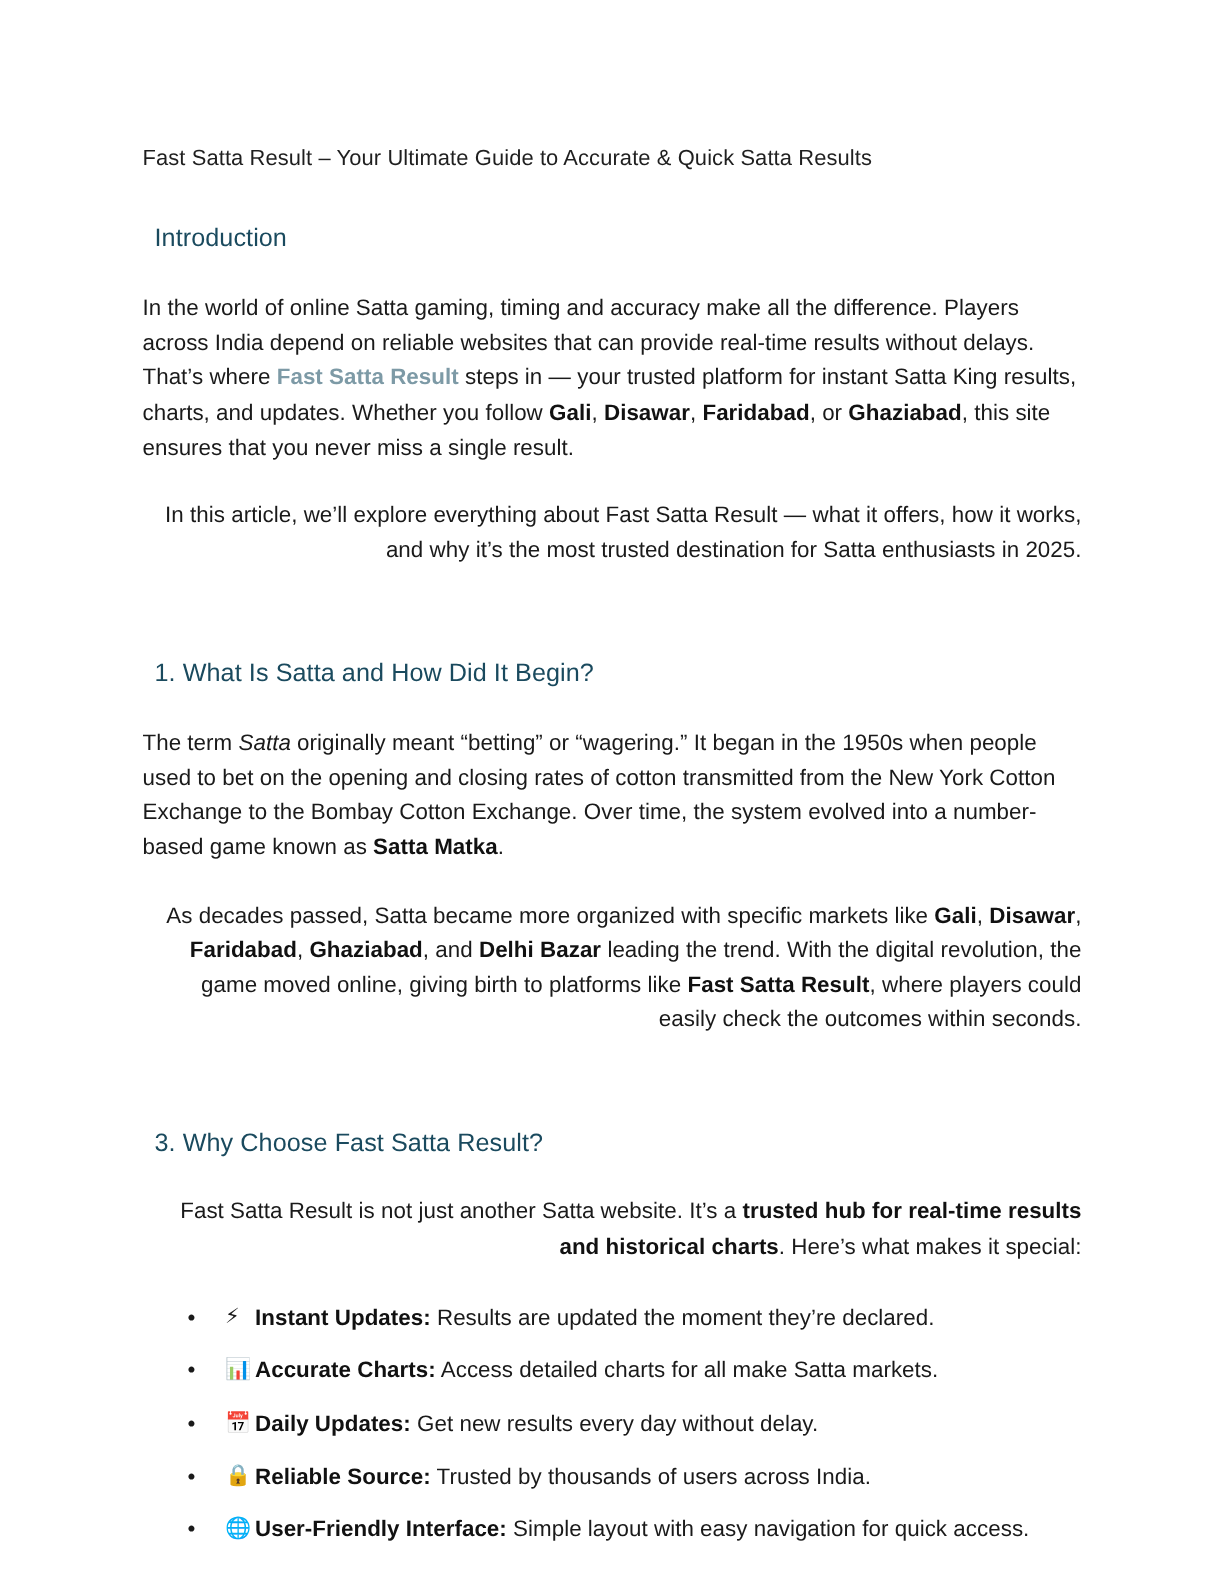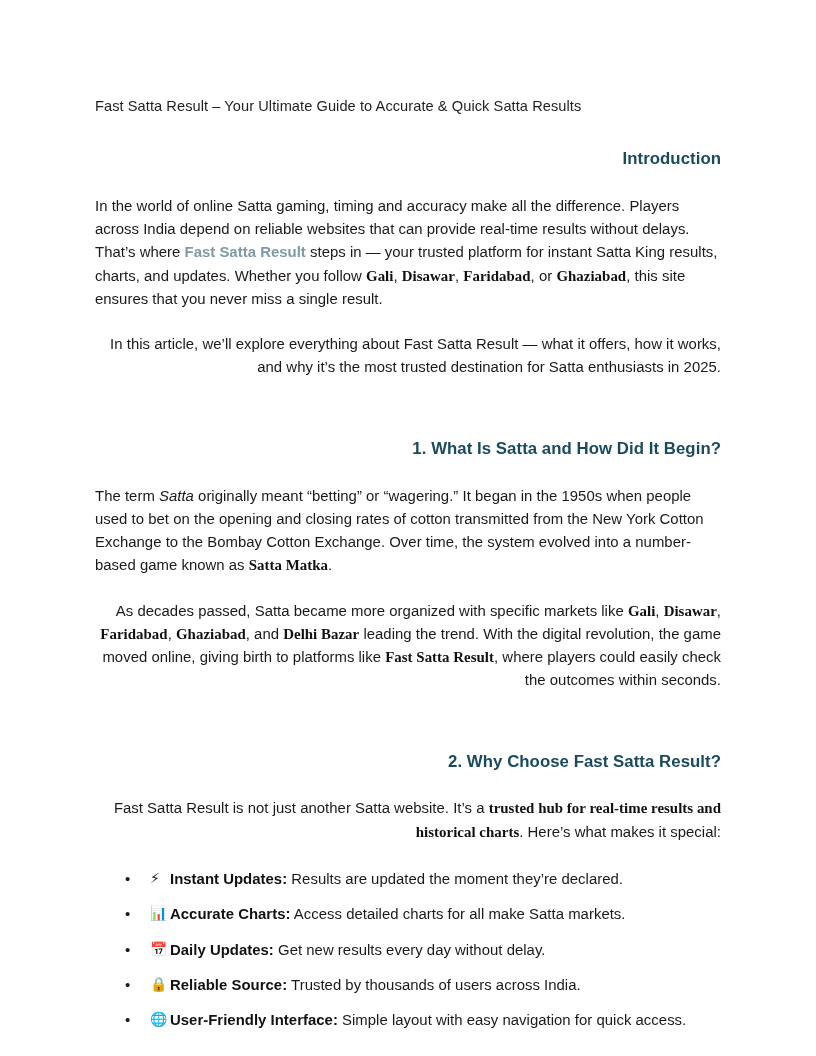"Introduction" h2.section-heading { font-weight: 700 -> 400; margin: 0 0 25px 0 -> 0 0 25px 8px; text-align: right -> none }
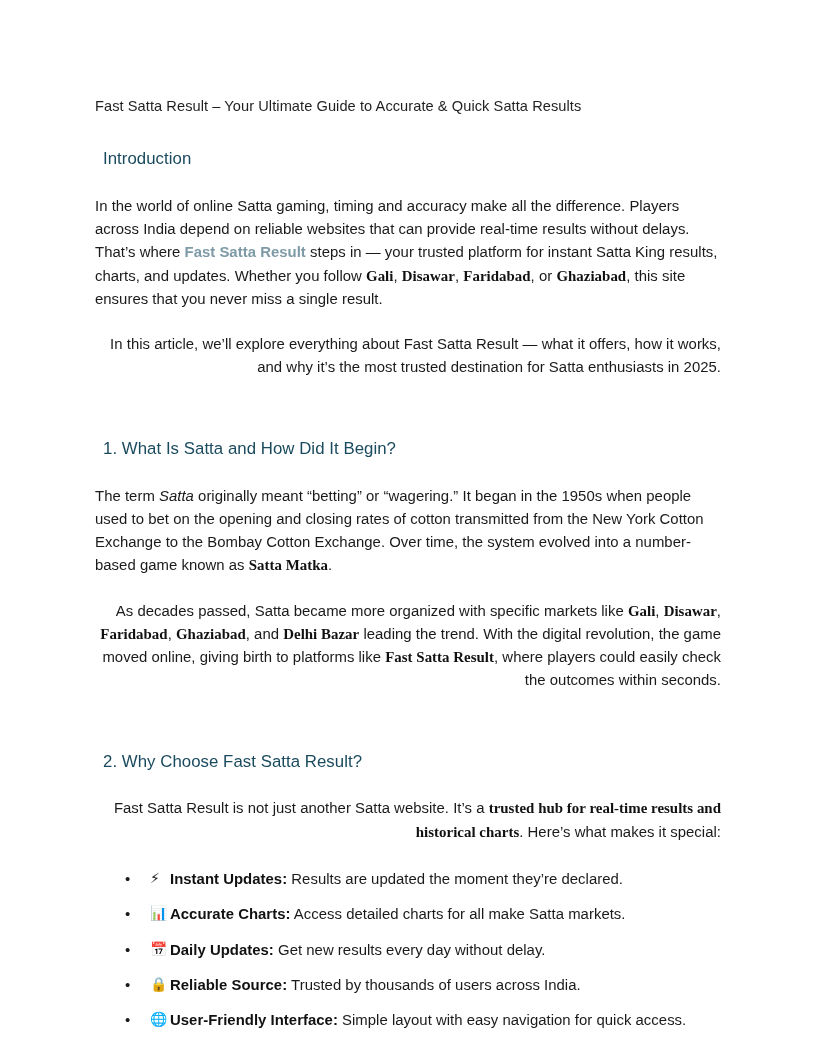"Gali" .b { font-family: Liberation Serif, serif -> none }
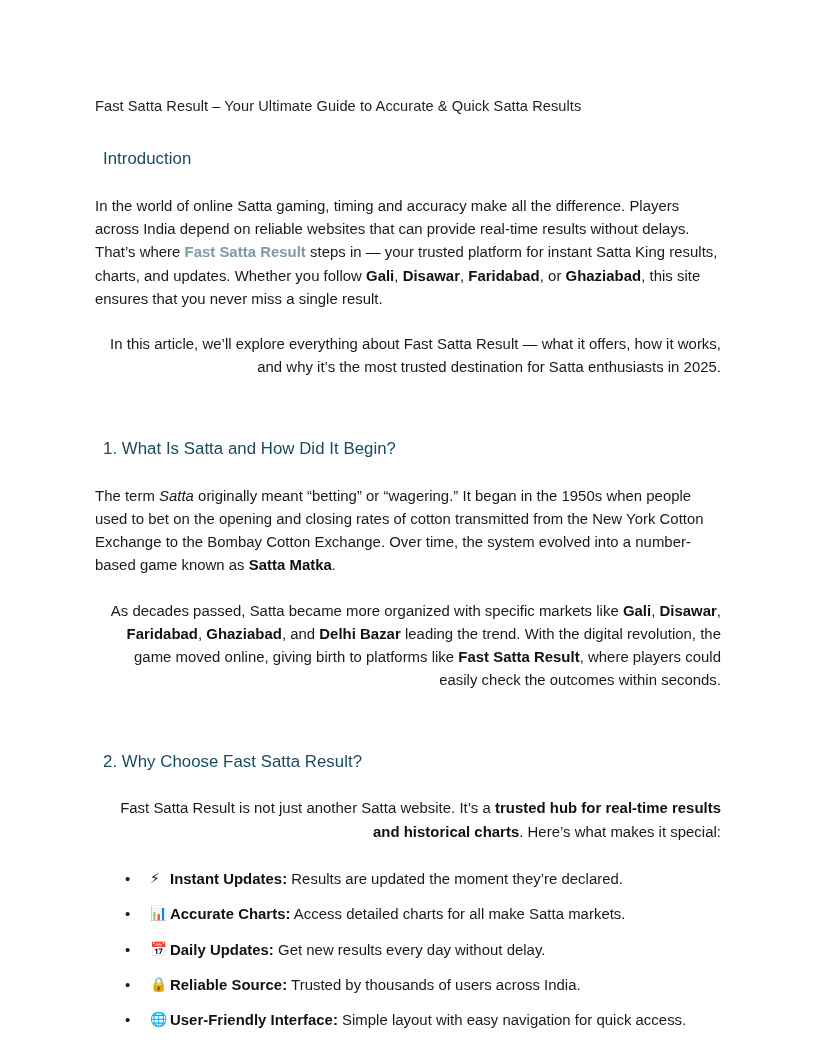"2. Why Choose Fast Satta" h2.section-heading { text: 2 -> 3 }
